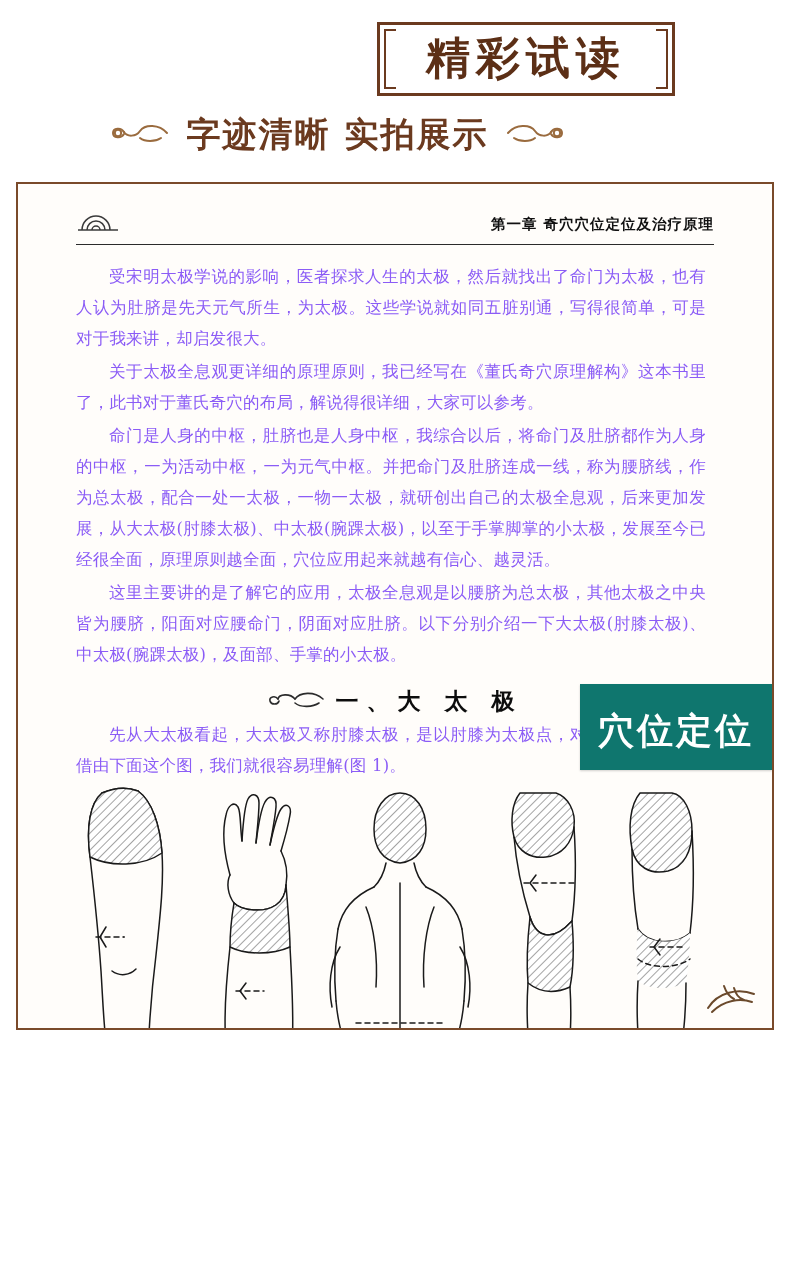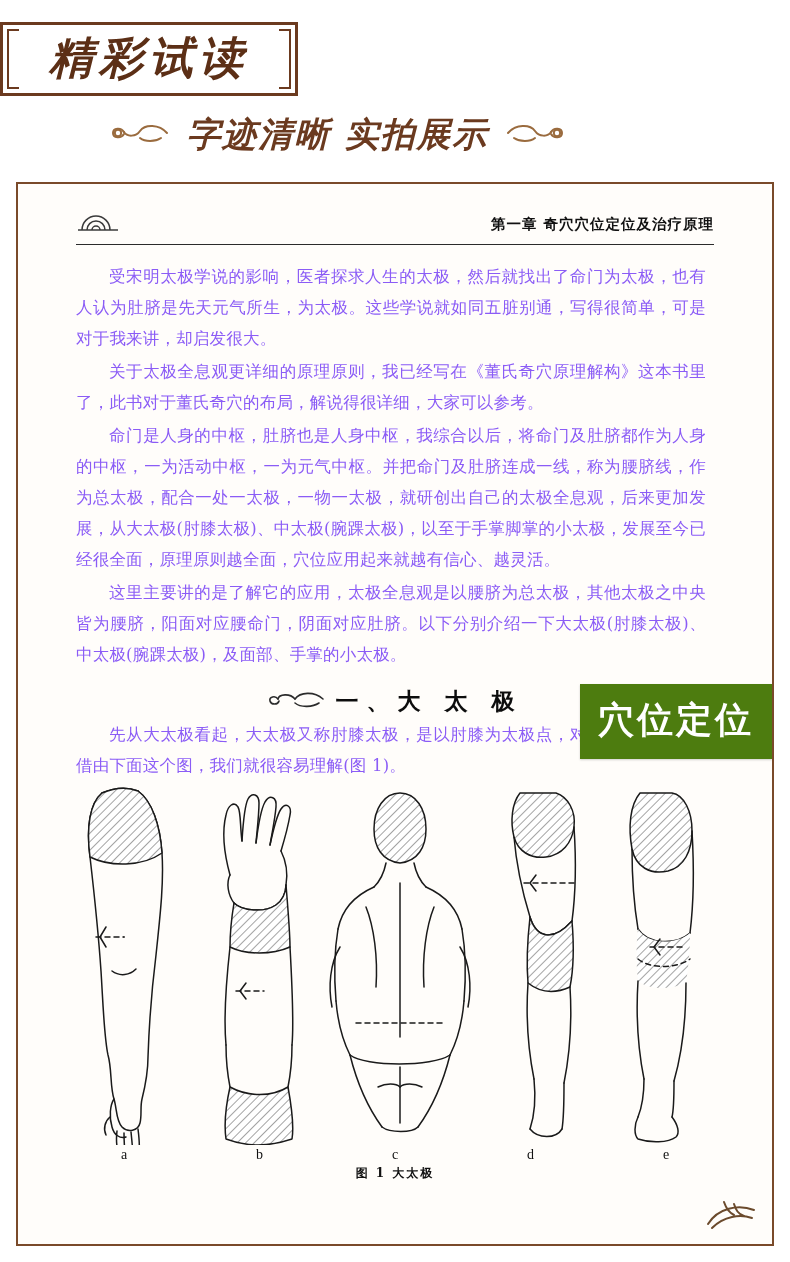"精彩试读" .banner { font-style: italic -> none; text-align: left -> right }
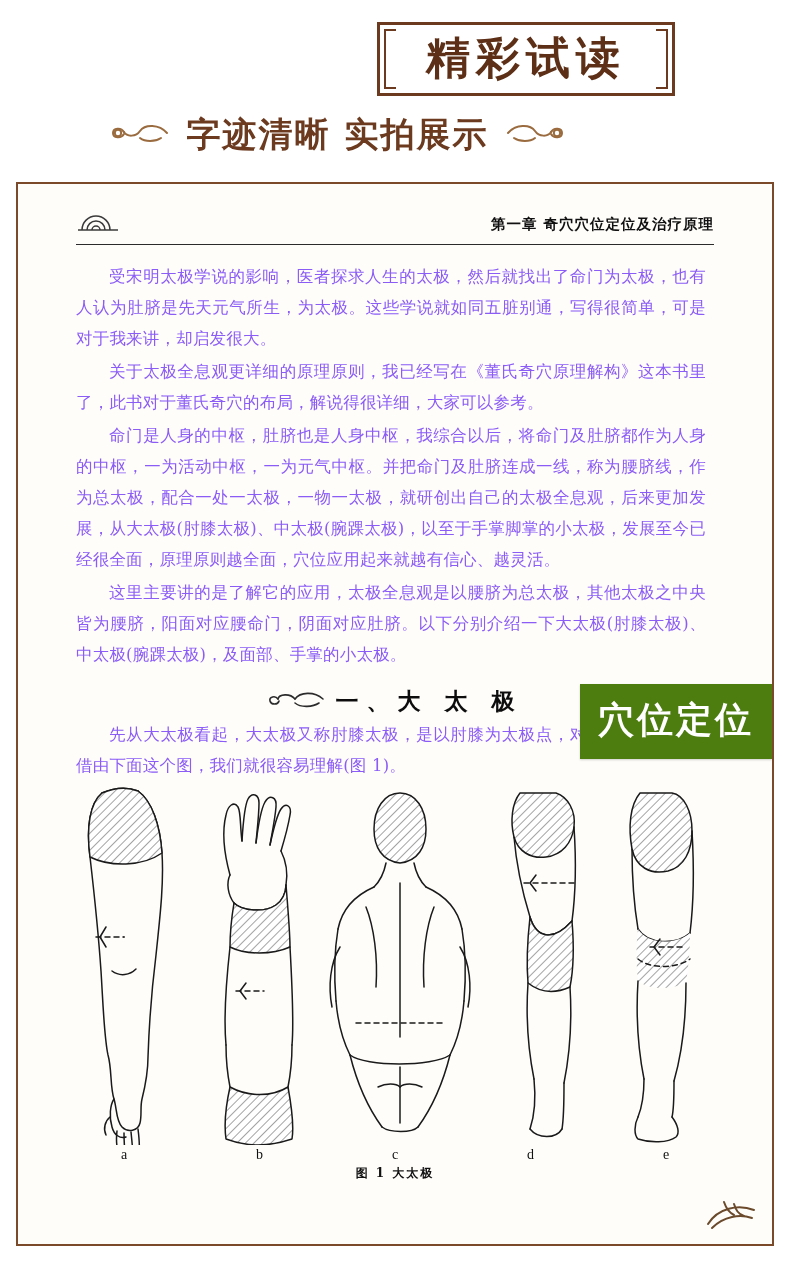"第一章 奇穴穴位定位及治疗原理" .page-wrap { height: 1064px -> 848px }
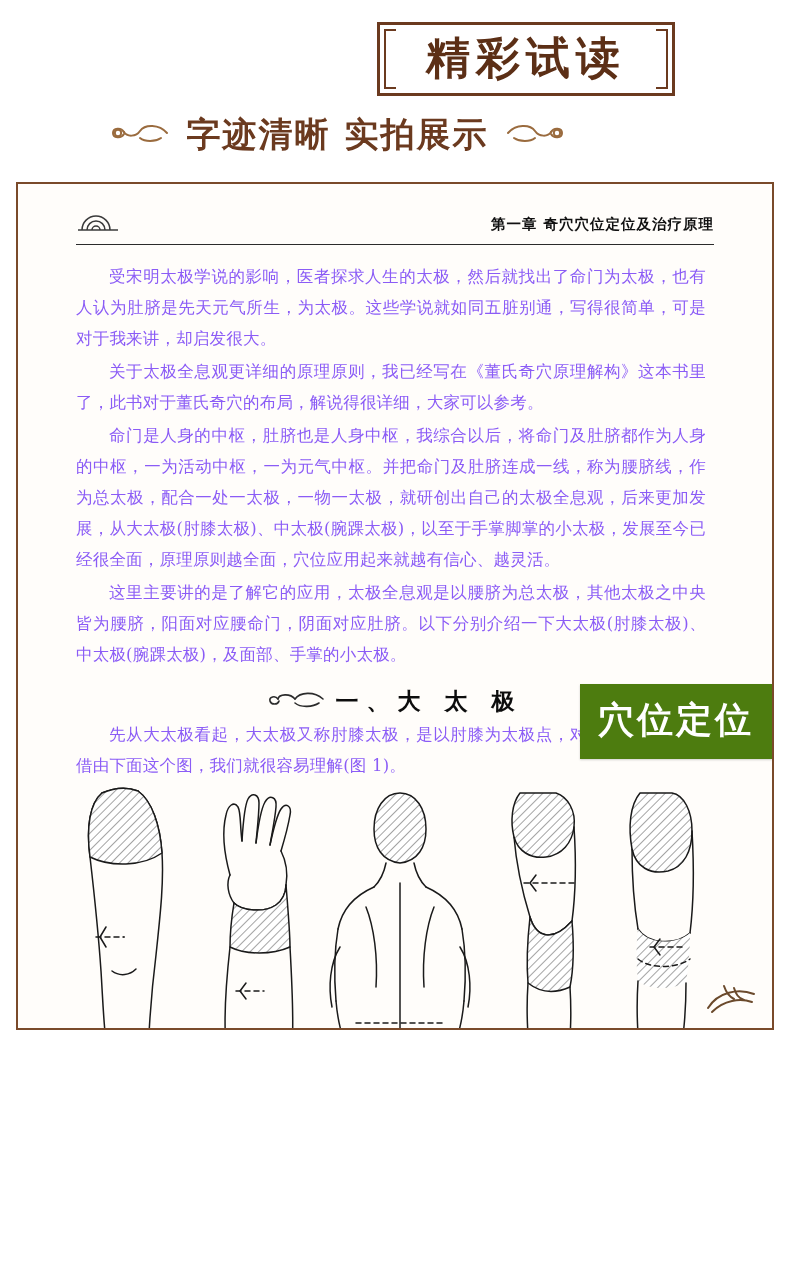"穴位定位" .stamp { background: #4d7c0f -> #0f766e; padding: 12px 18px 14px 18px -> 23px 18px 14px 18px }
